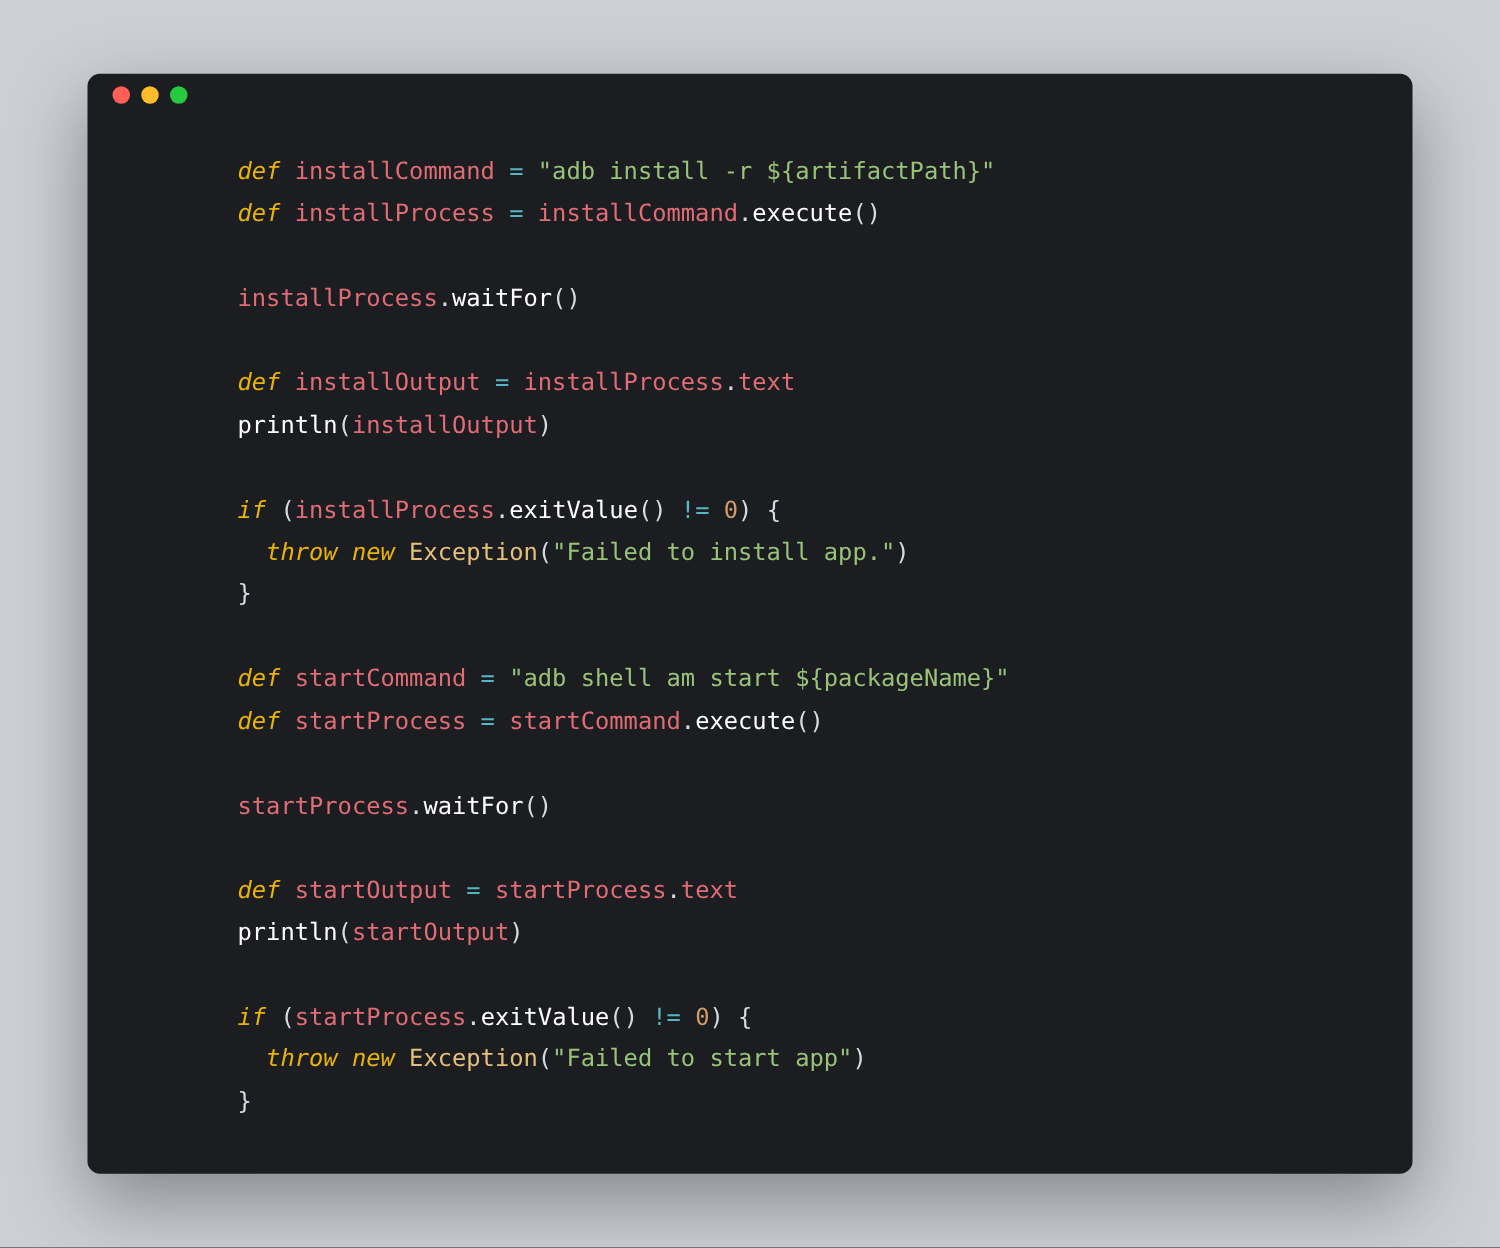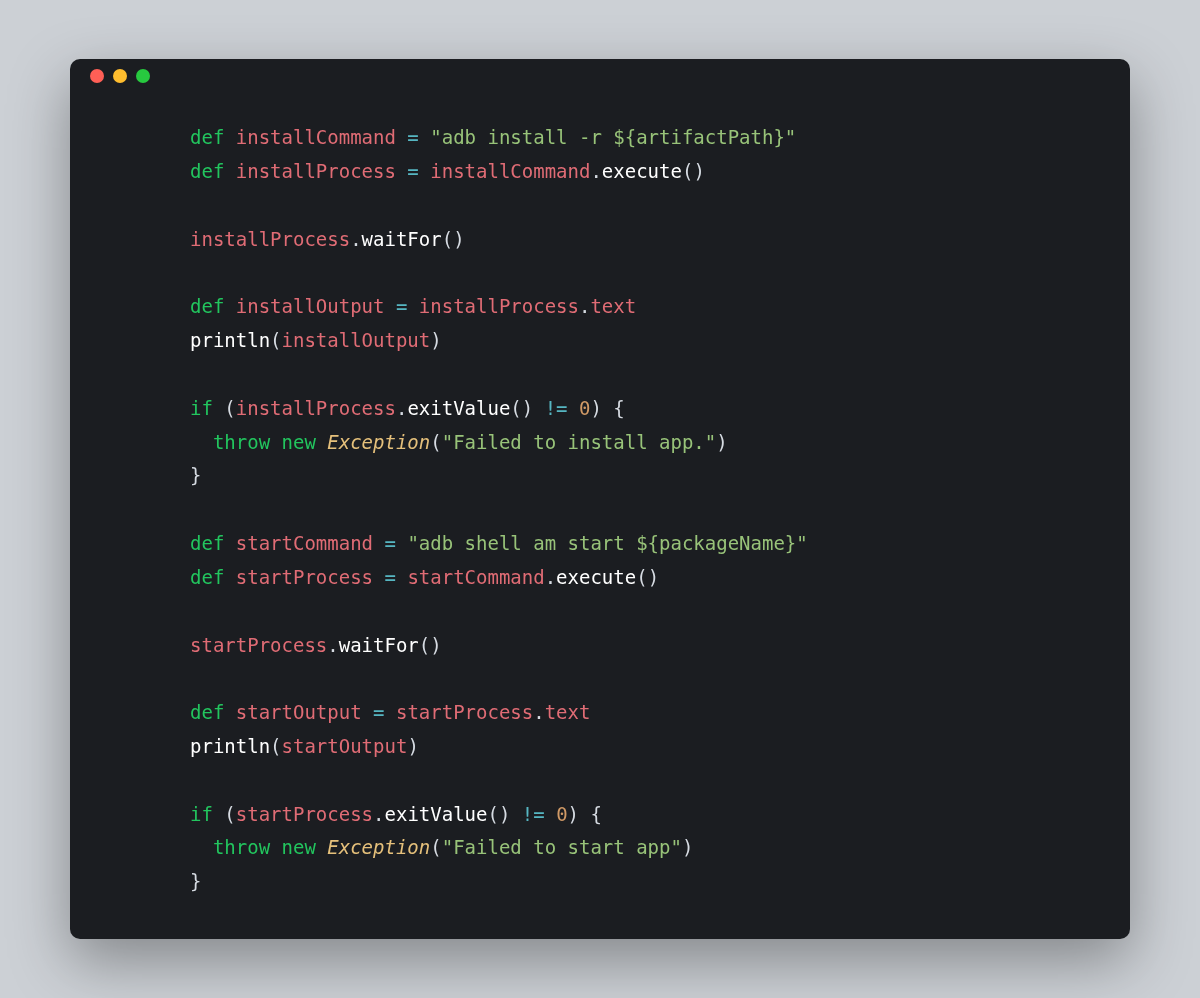"def" .kw { color: #22c55e -> #eab308; font-style: none -> italic }
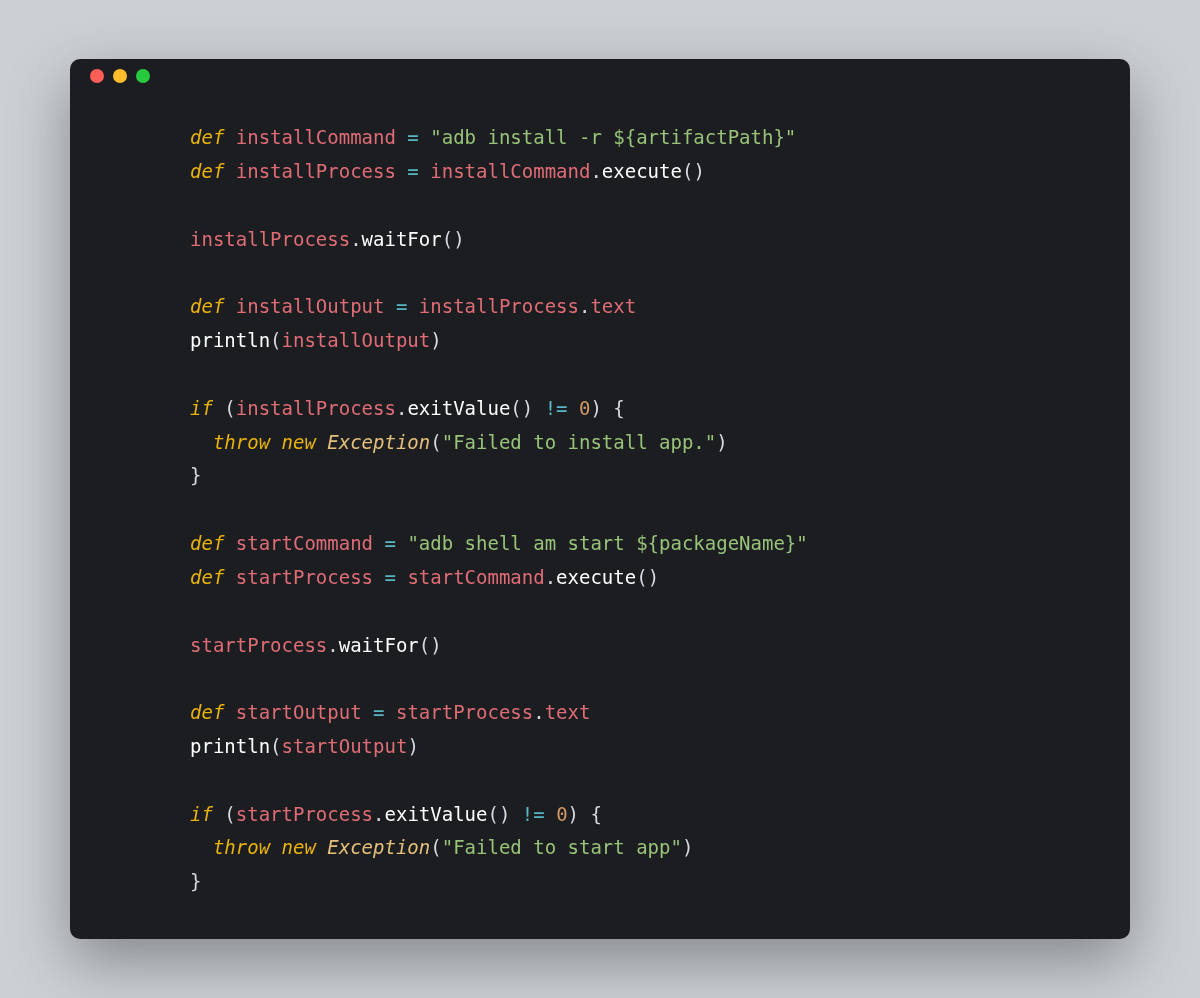"Exception" .cls { font-style: italic -> none }
